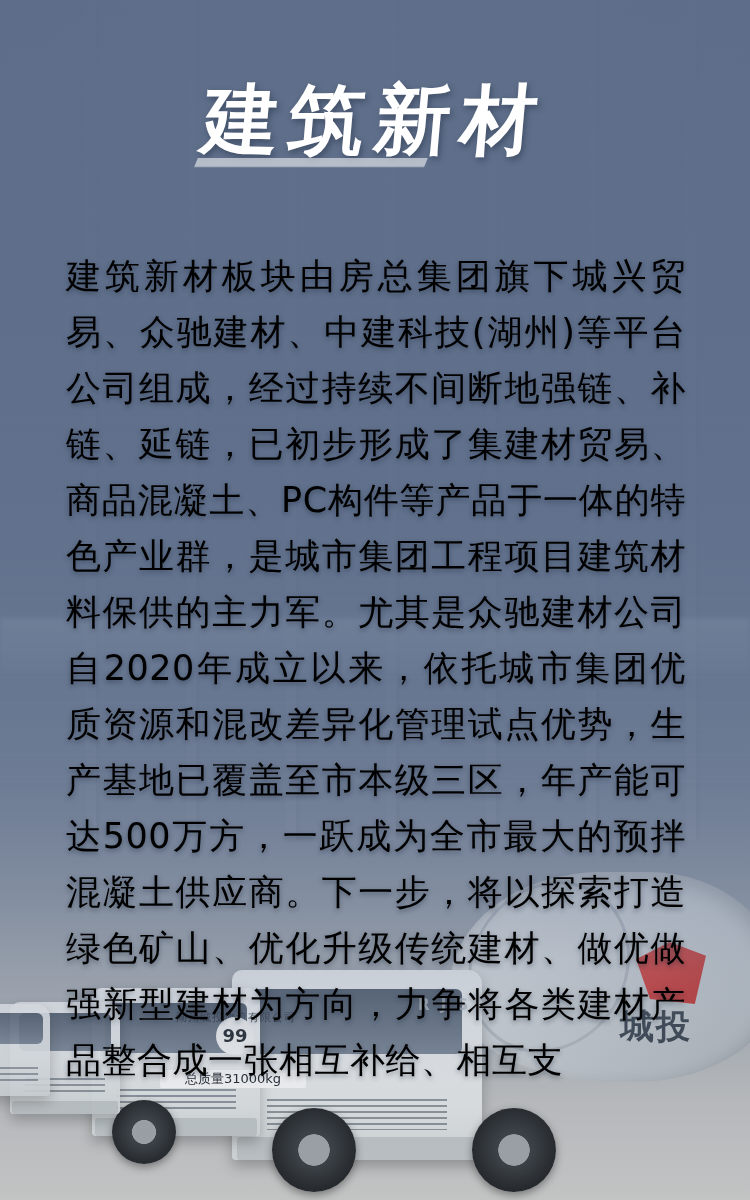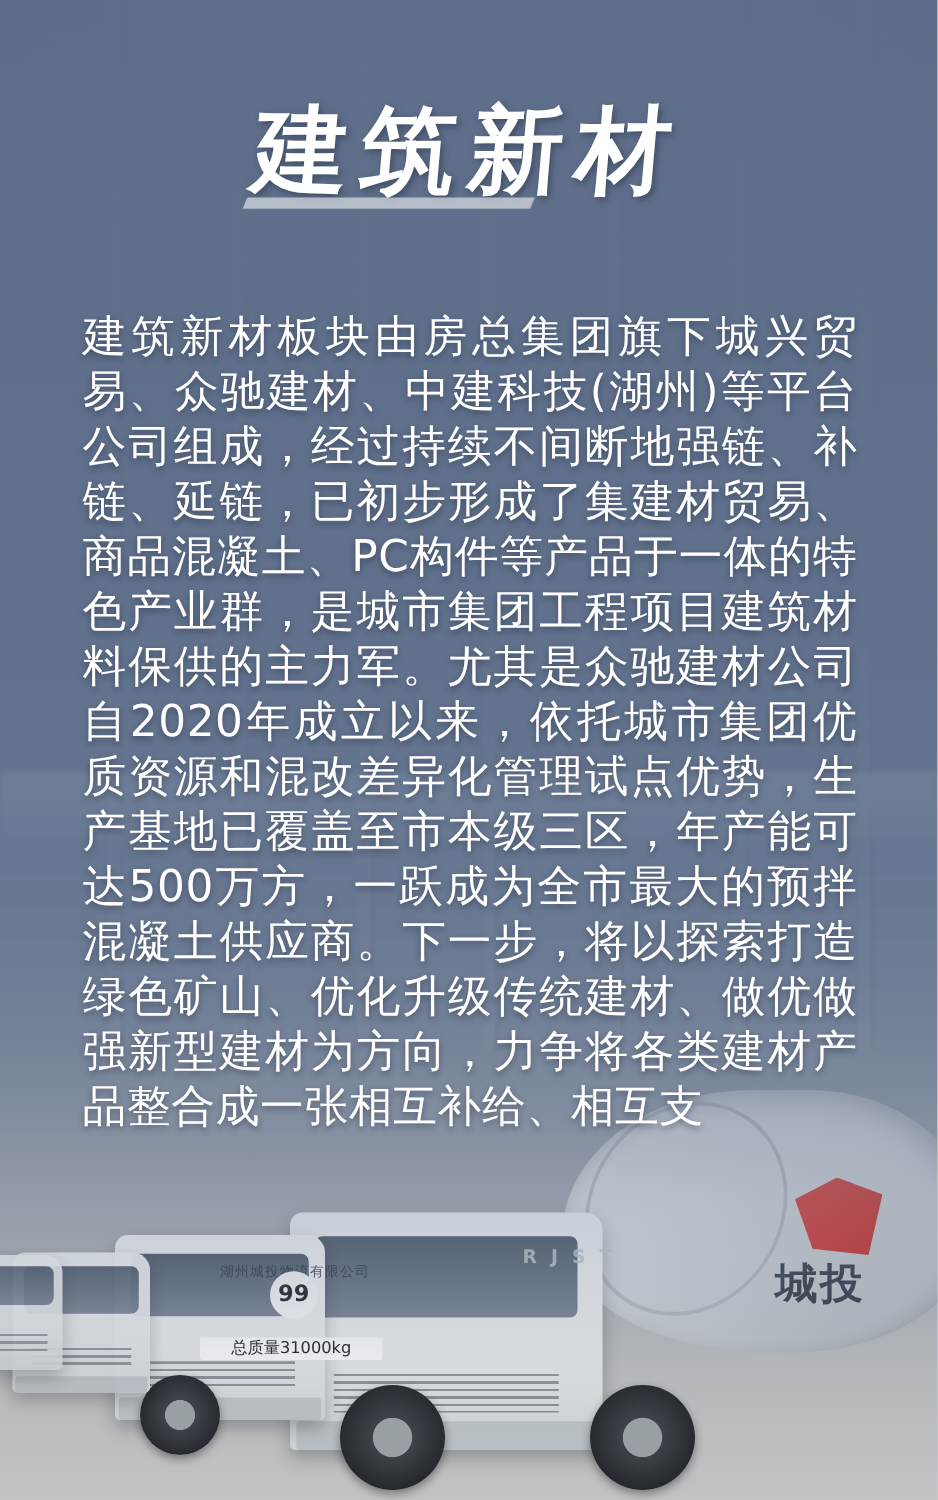"建筑新材板块由房总集团旗下城兴贸易、众驰建材、中建科技(湖州)等平台公司组成，经" .body { color: #ffffff -> #000000; line-height: 44px -> 56px }
